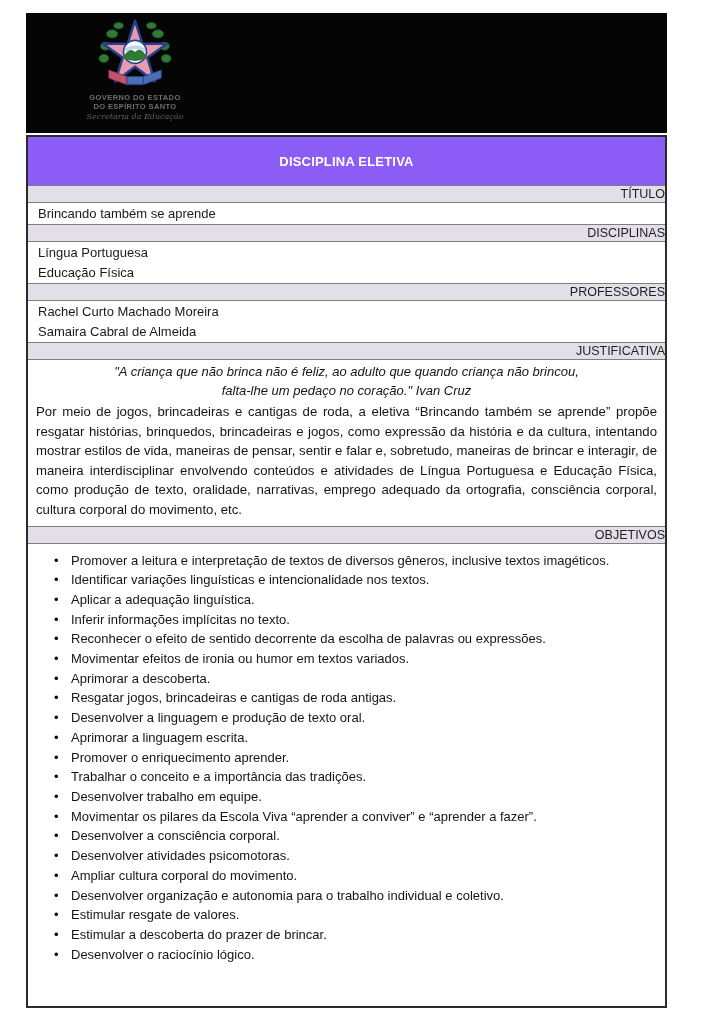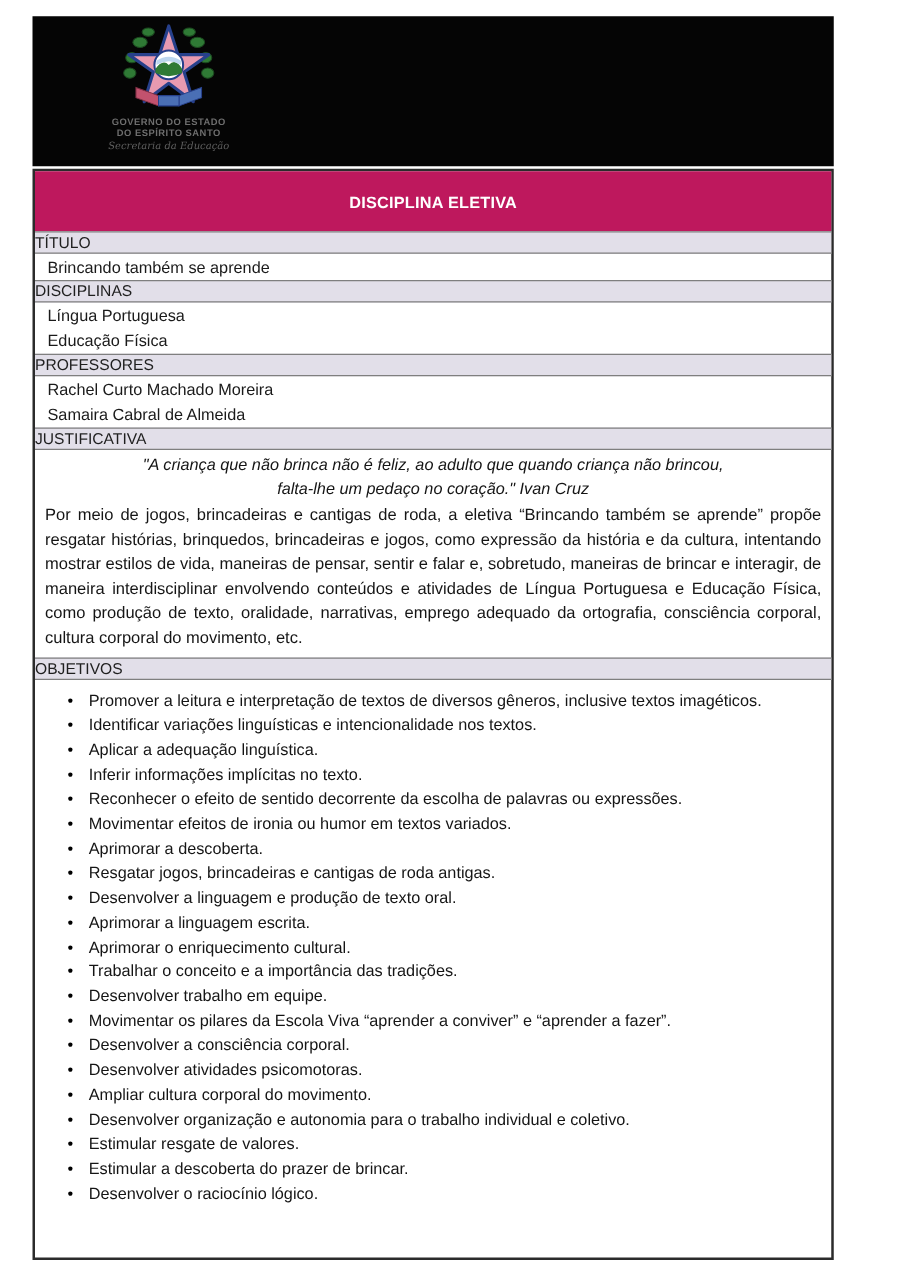"DISCIPLINA ELETIVA" .main-header { background: #be185d -> #8b5cf6 }
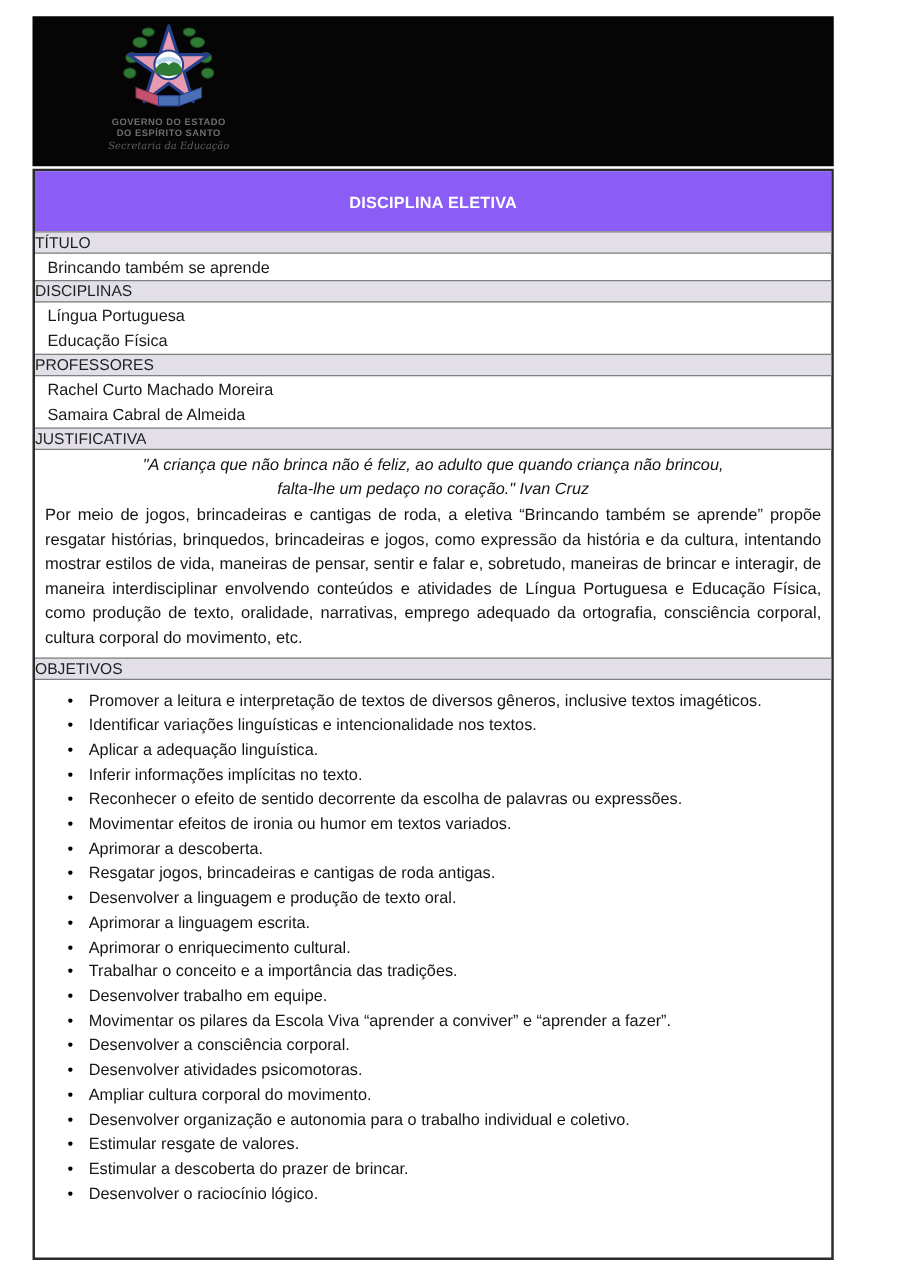"TÍTULO" .section-header { text-align: left -> right }
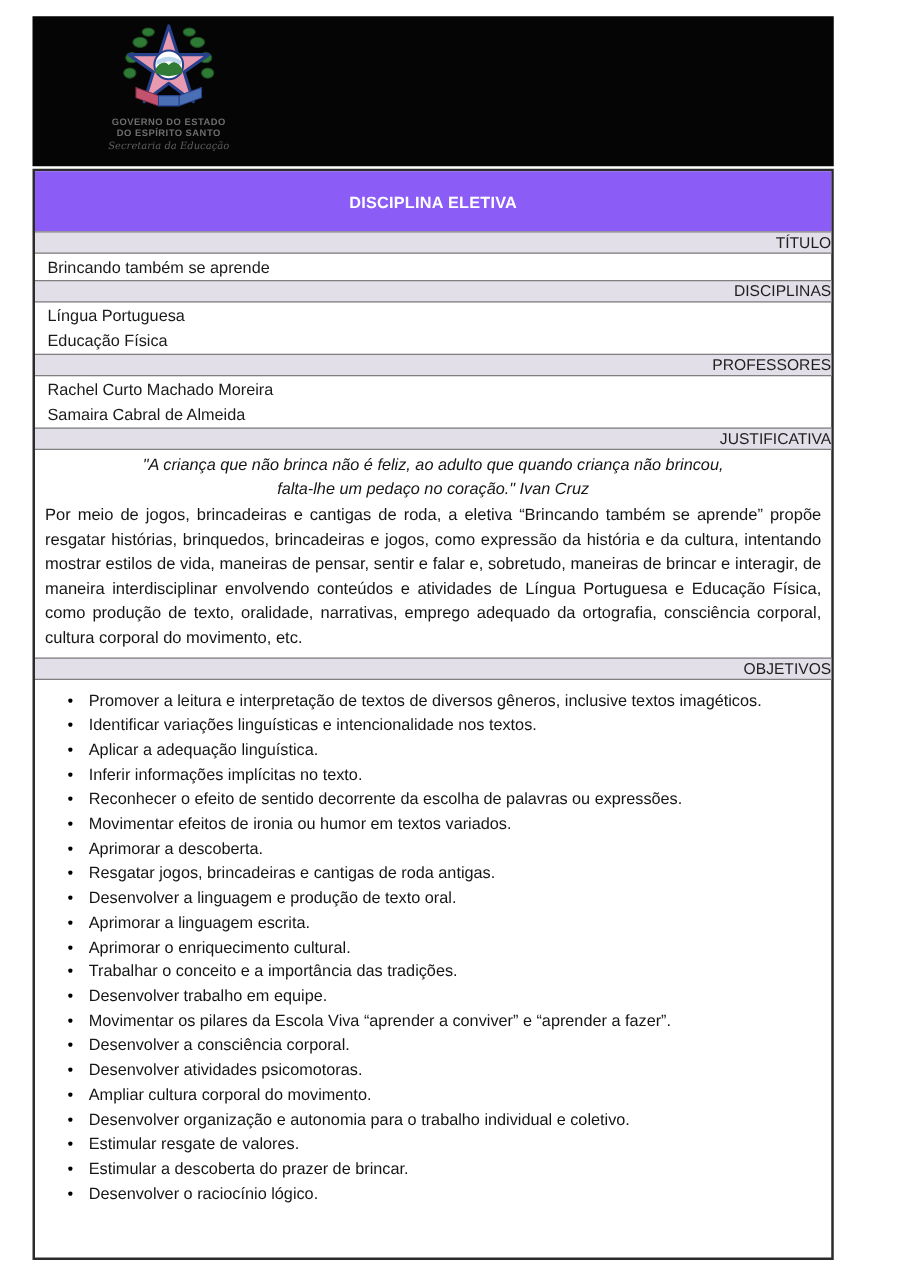"Aprimorar o enriquecimento cultural." li { text: Aprimorar o enriquecimento cultural -> Promover o enriquecimento aprender }
